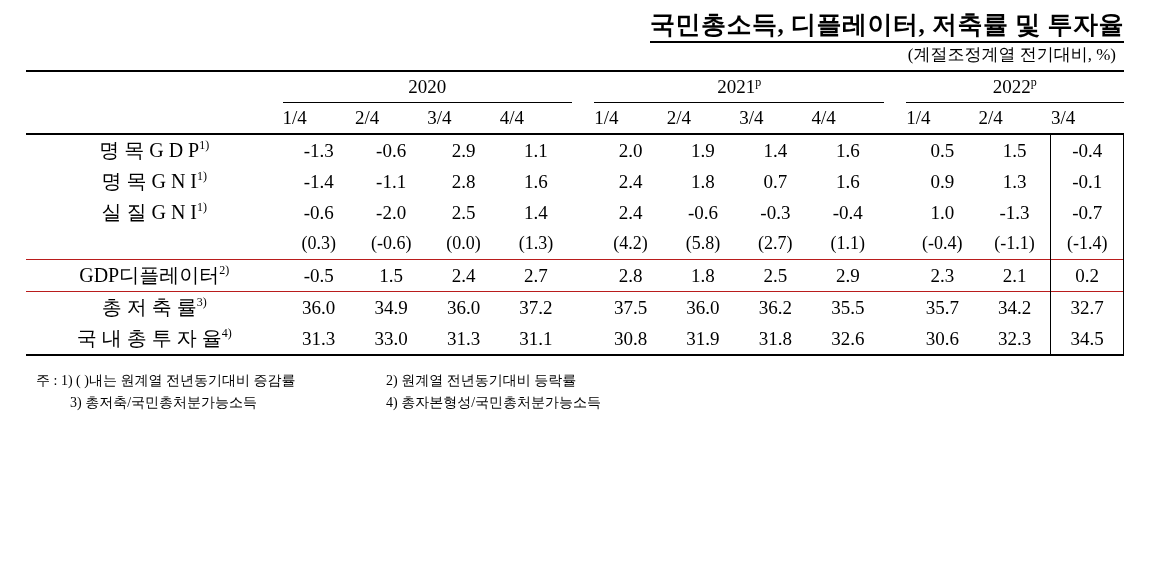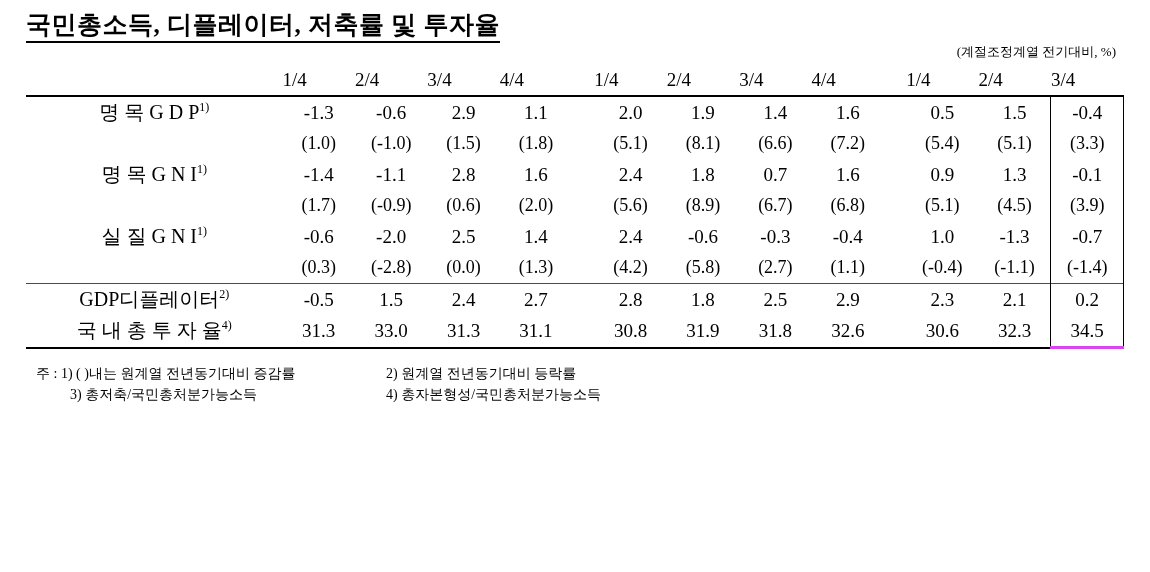"국민총소득, 디플레이터, 저축률 및 투자율" .title { text-align: left -> right }
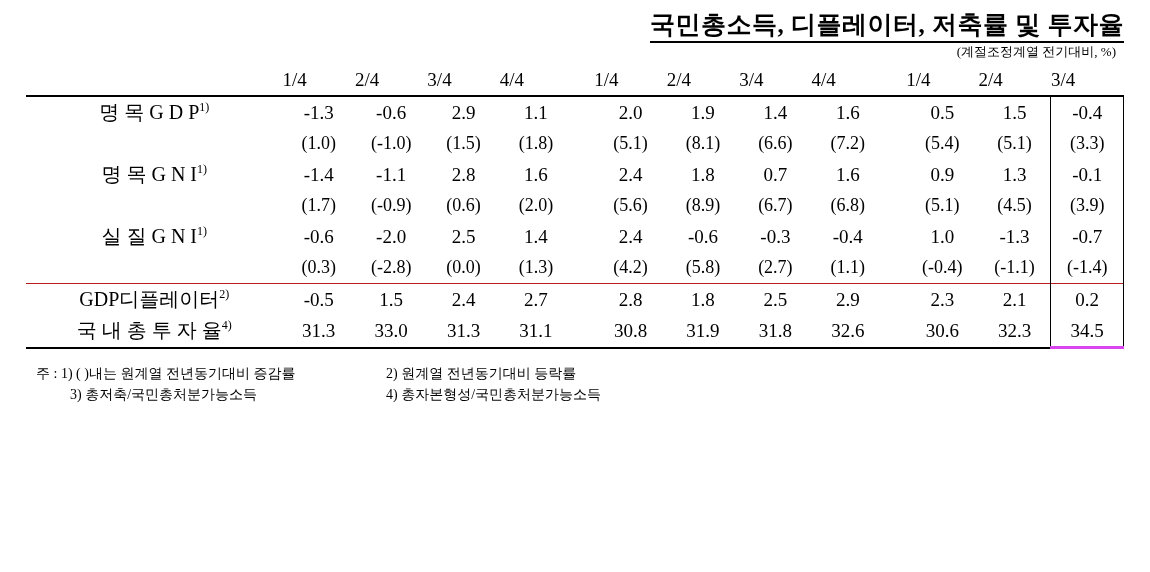"(계절조정계열 전기대비, %)" .unit-row { font-size: 13px -> 17px }
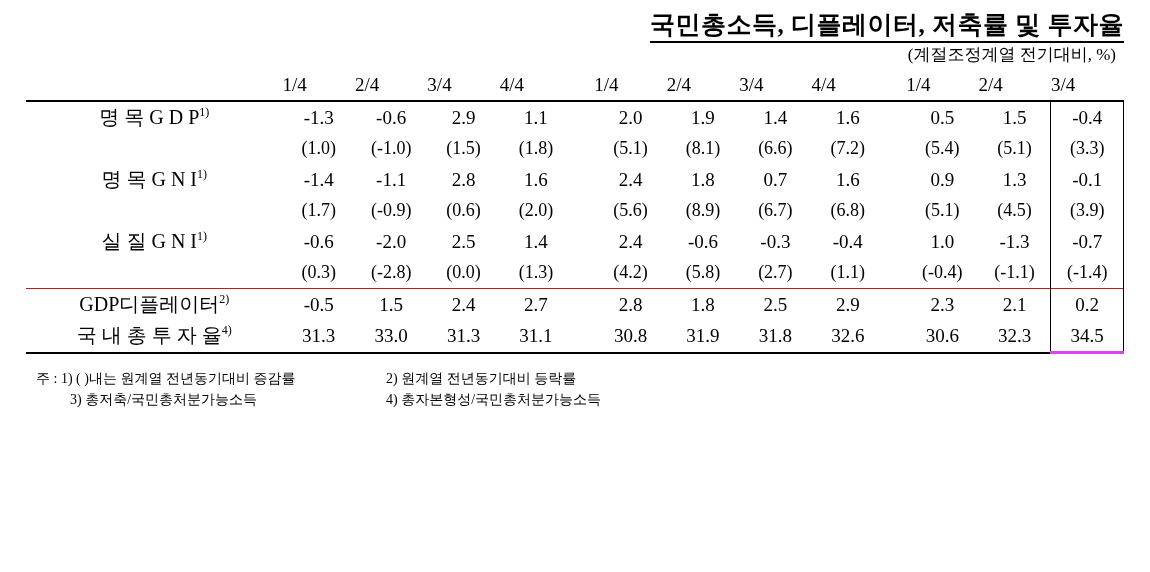"2020" tr.hdr-top { html: none -> <tr> <td></td> <td><span>2020</span></td> <td></td> <td><span>2021</span><sup>p</sup></td> <td></td> <td><span>2022</span><sup>p</sup></td> </tr> }
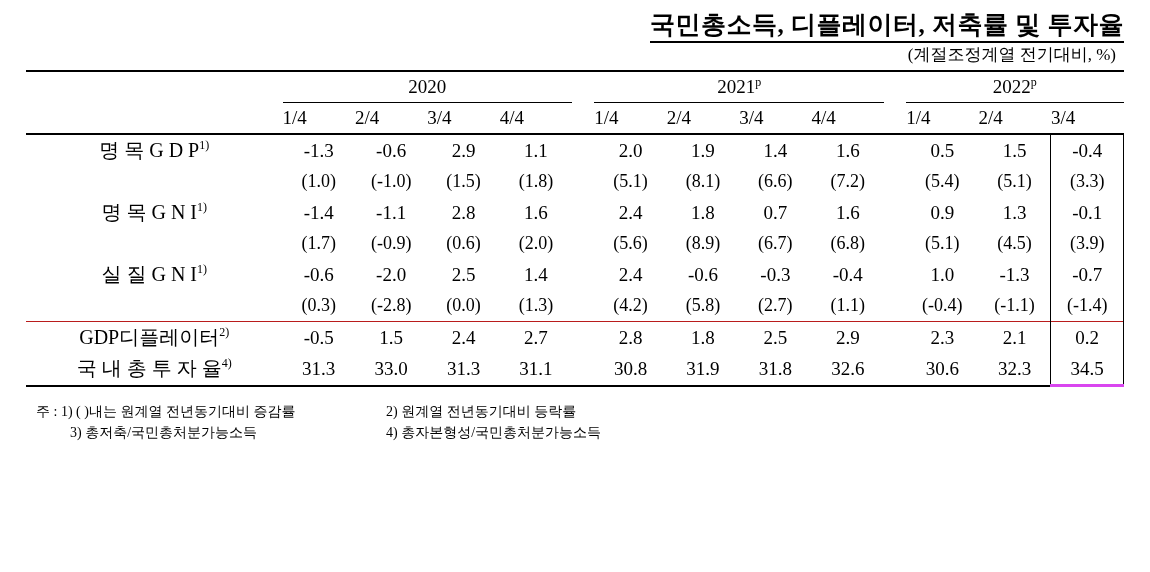"(1.0)" tr { html: <tr> <td></td> <td>(1.0)</td> <td>(-1.0)</td> <td>(1.5)</td> <td>(1.8)</td> <td></td> <td>(5.1)</td> <td>(8.1)</td> <td>(6.6)</td> <td>(7.2)</td> <td></td> <td>(5.4)</td> <td>(5.1)</td> <td>(3.3)</td> </tr> -> none }
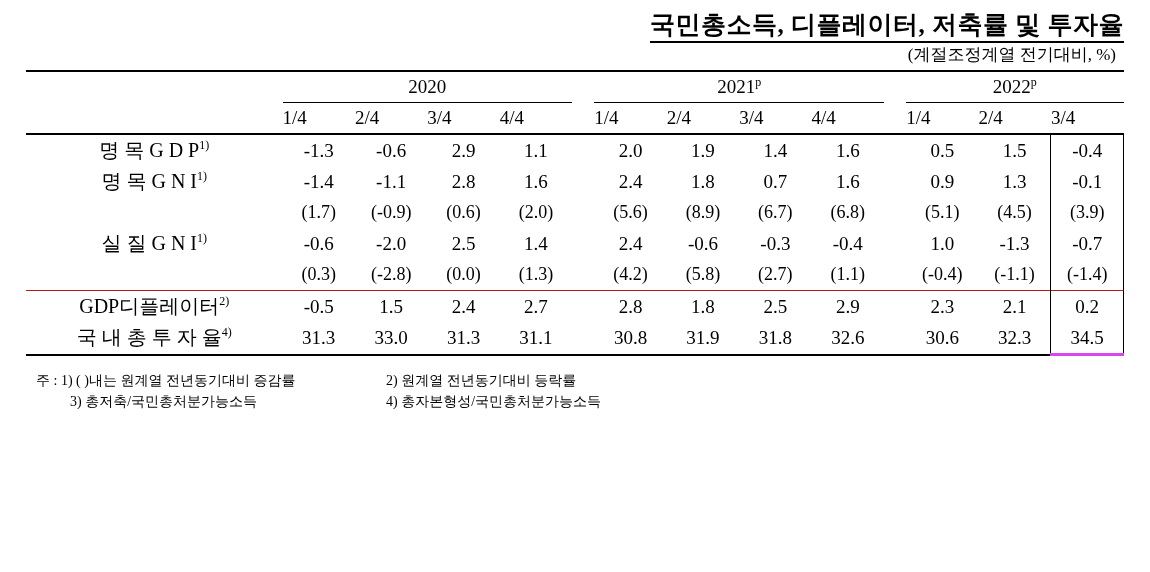"(1.7)" tr { html: <tr> <td></td> <td>(1.7)</td> <td>(-0.9)</td> <td>(0.6)</td> <td>(2.0)</td> <td></td> <td>(5.6)</td> <td>(8.9)</td> <td>(6.7)</td> <td>(6.8)</td> <td></td> <td>(5.1)</td> <td>(4.5)</td> <td>(3.9)</td> </tr> -> none }
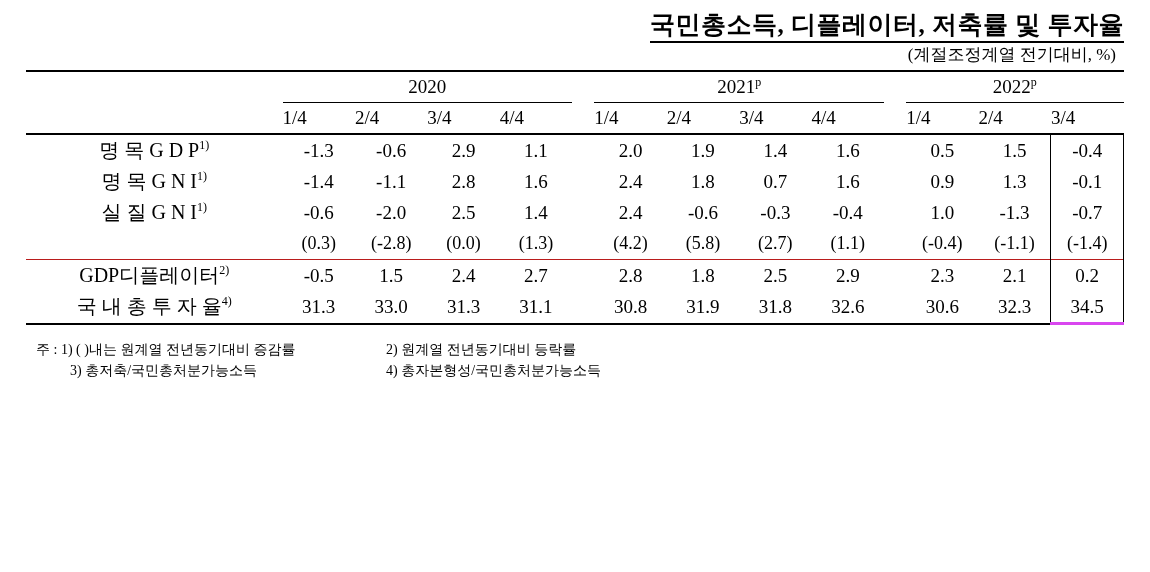"(-2.8)" td.num { text: -2.8 -> -0.6 }
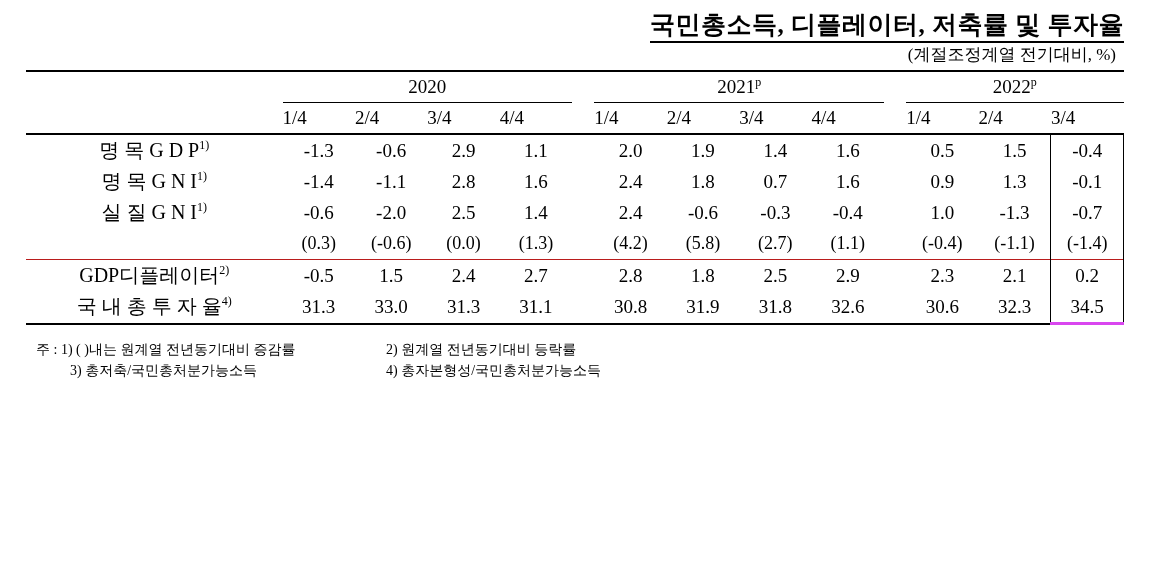"총 저 축 률3)" tr { html: none -> <tr> <td><span>총 저 축 률</span><sup>3)</sup></td> <td>36.0</td> <td>34.9</td> <td>36.0</td> <td>37.2</td> <td></td> <td>37.5</td> <td>36.0</td> <td>36.2</td> <td>35.5</td> <td></td> <td>35.7</td> <td>34.2</td> <td>32.7</td> </tr> }
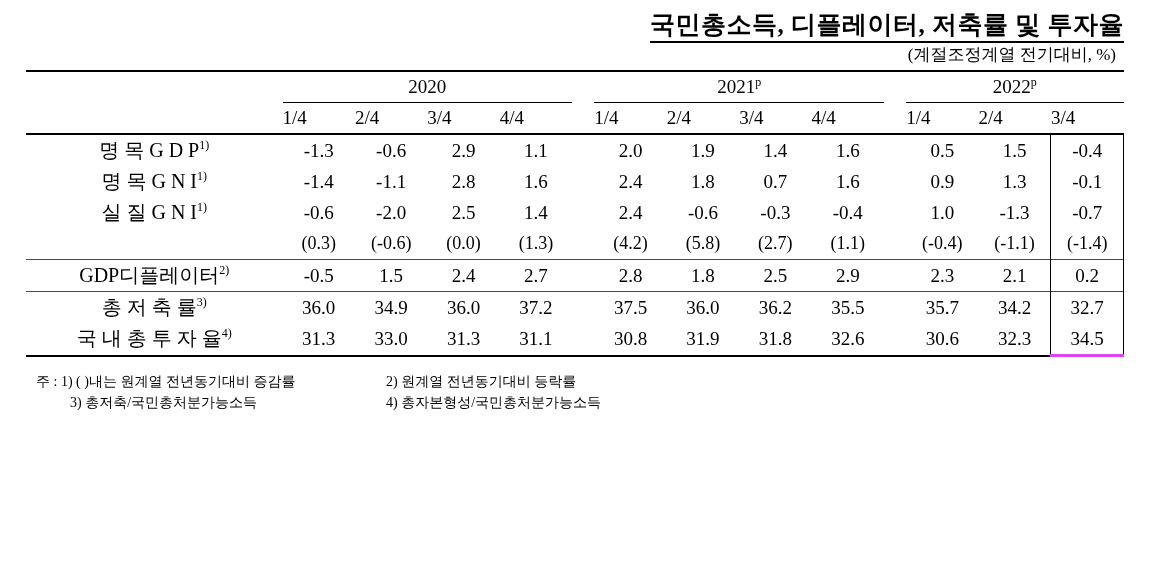"34.5" .boxed-bottom { border-bottom: 3px solid #d946ef -> 1px solid #d946ef }
